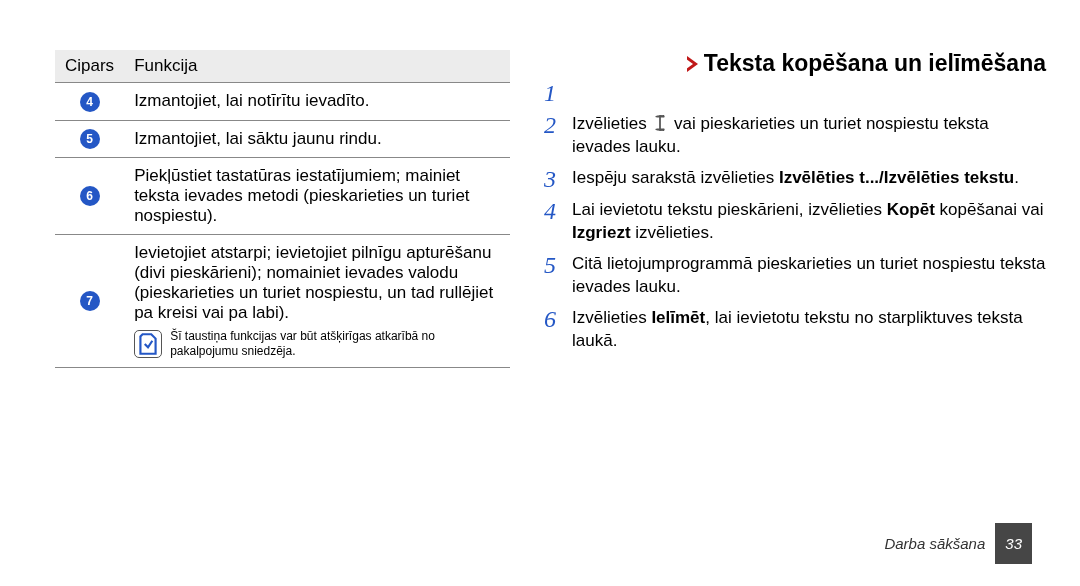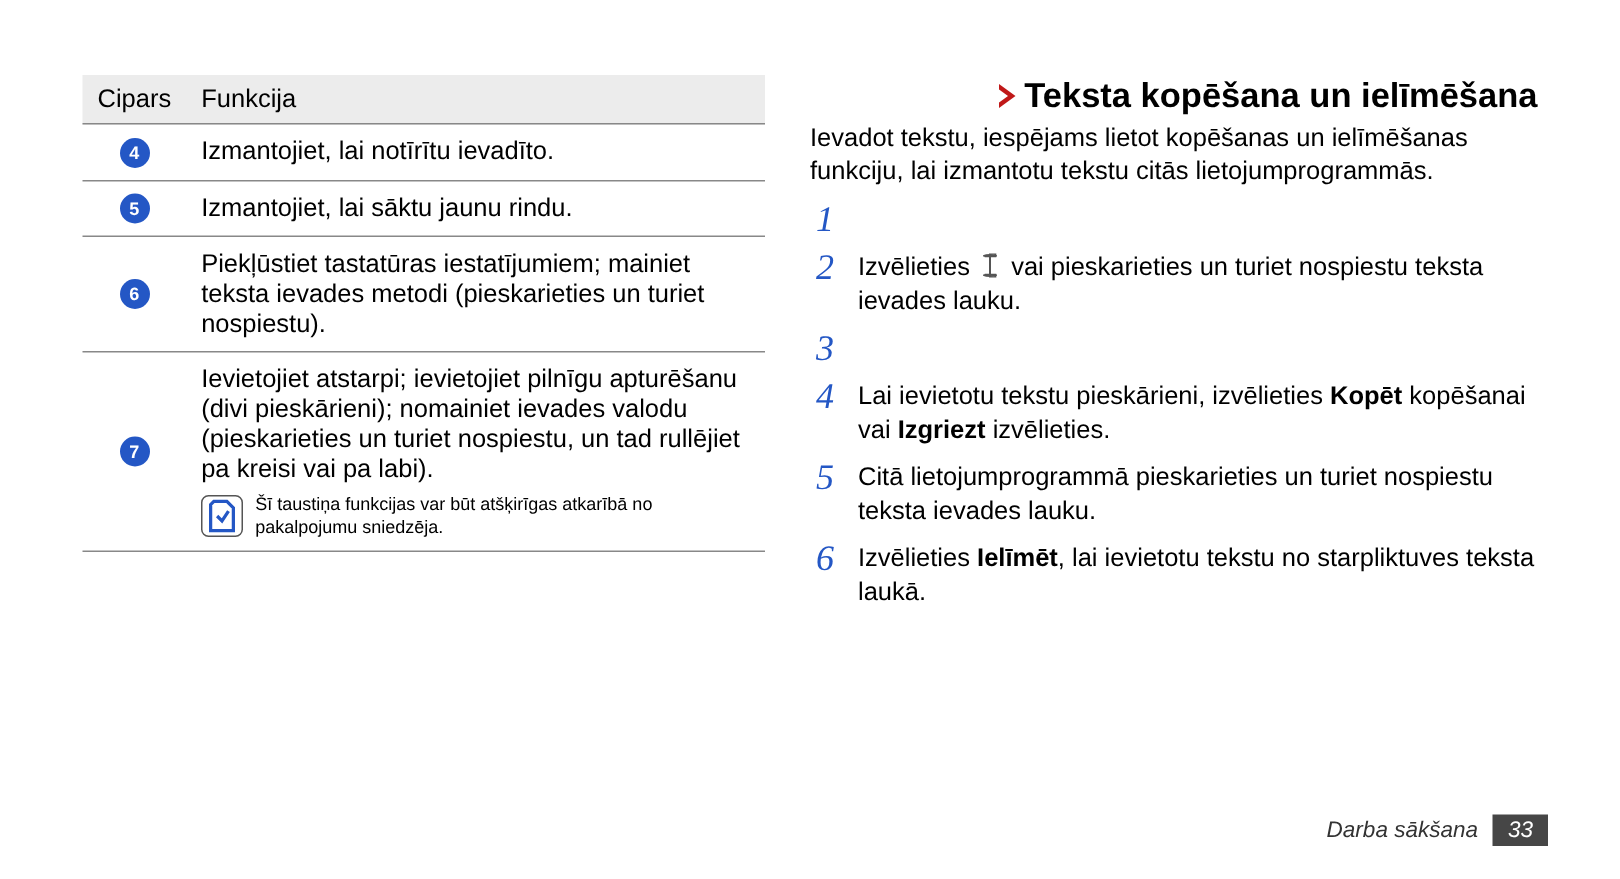"Cipars" .page { padding: 50px 55px 30px 55px -> 50px 34px 30px 55px }
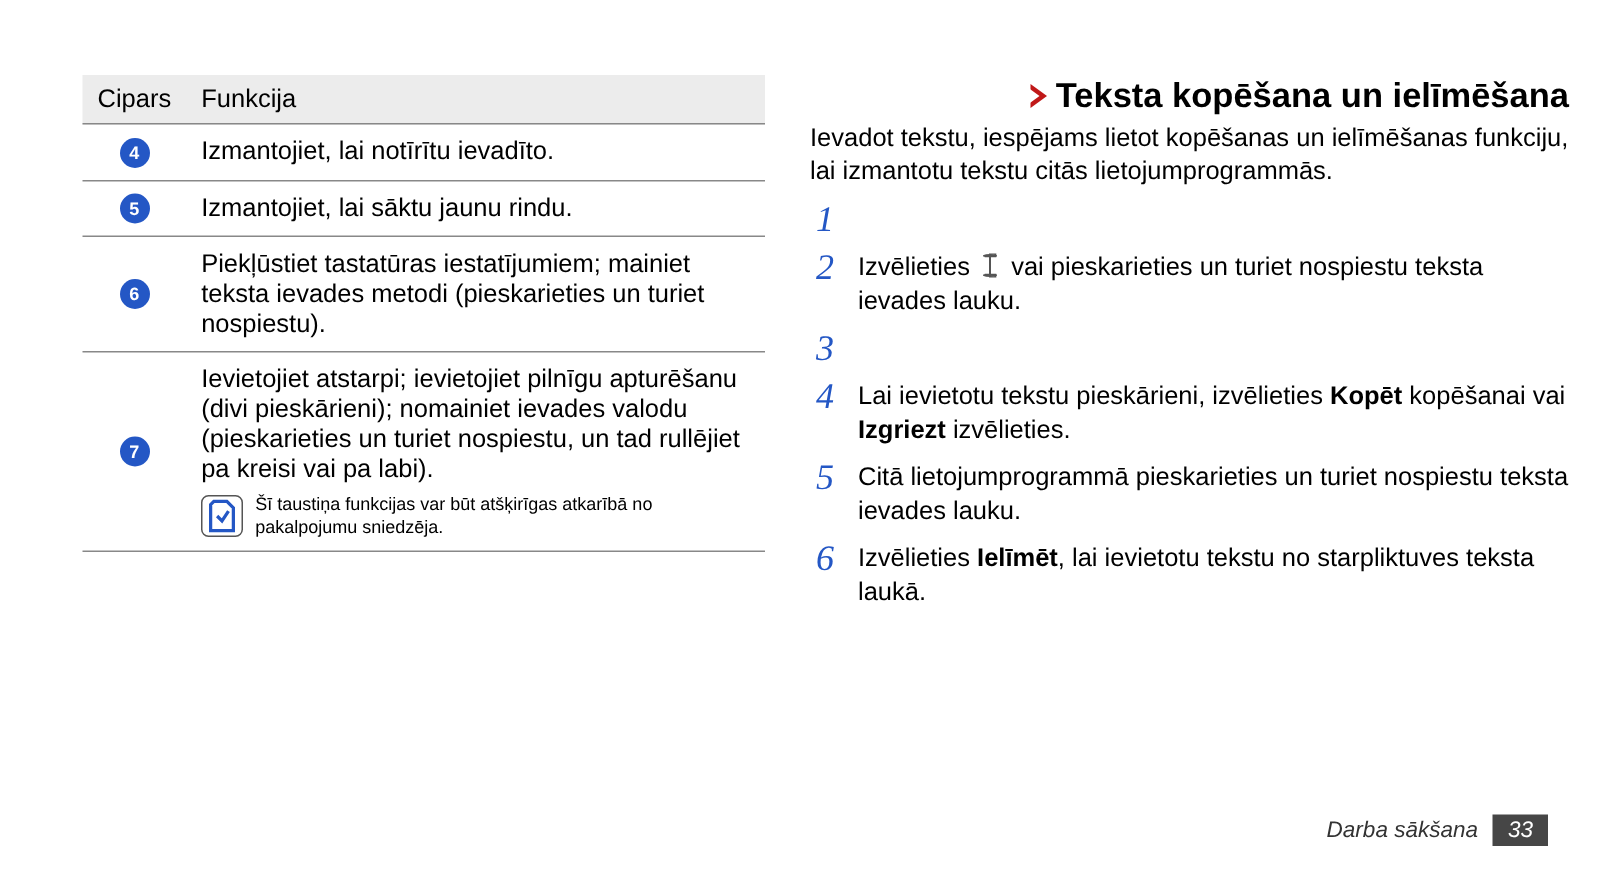"Ievadot tekstu, iespējams lietot" p.intro { html: <p>Ievadot tekstu, iespējams lietot kopēšanas un ielīmēšanas funkciju, lai izmantotu tekstu citās lietojumprogrammās.</p> -> none }
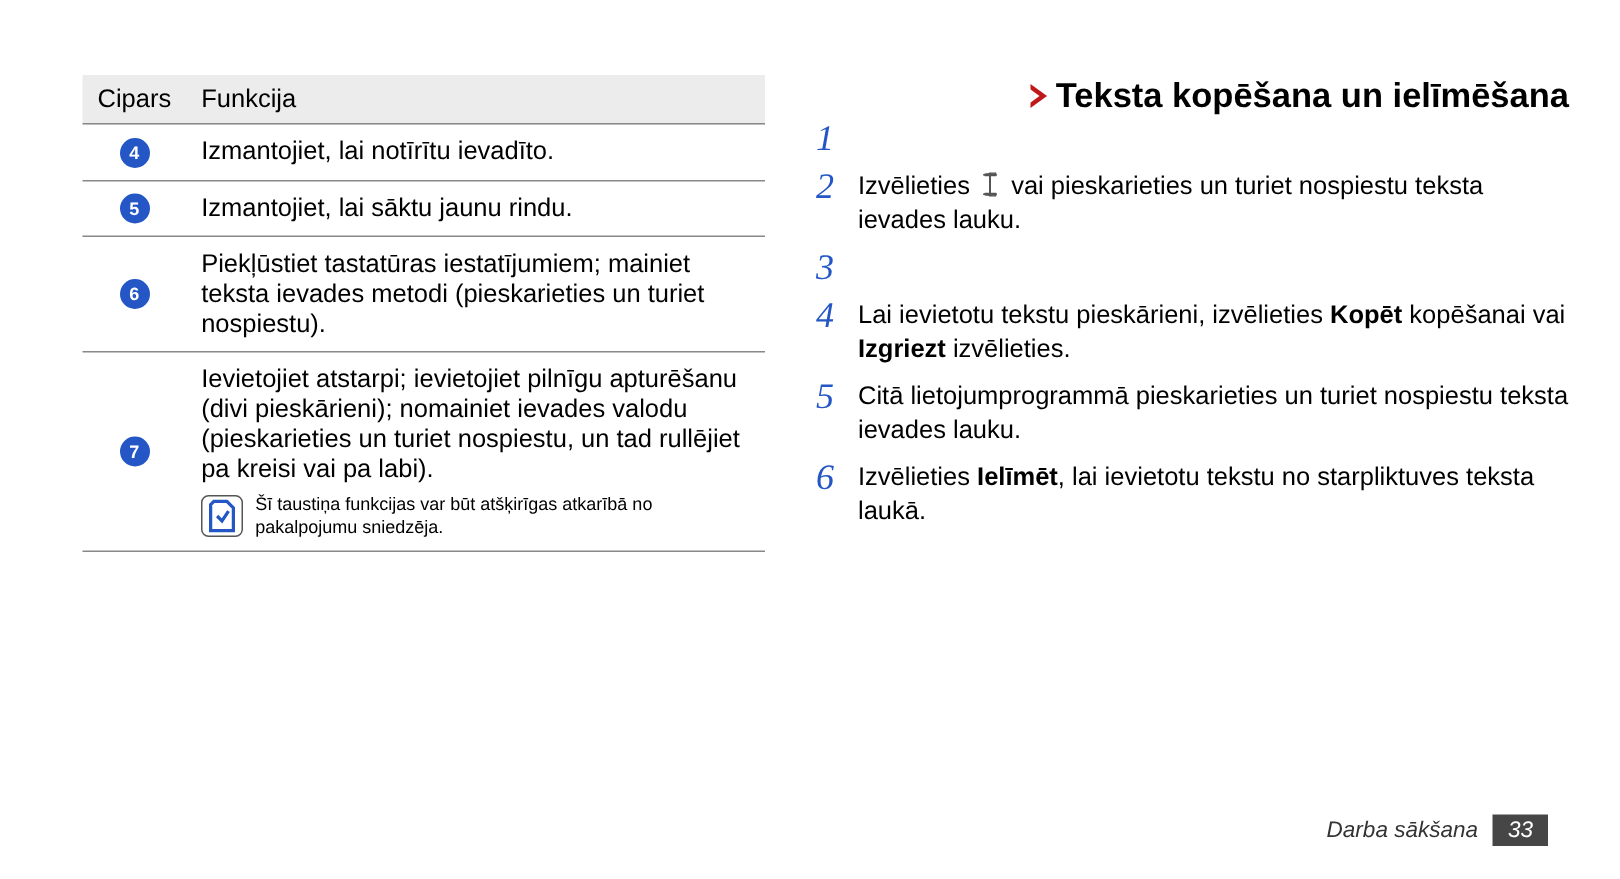"Iespēju sarakstā izvēlieties Izvēlēties" span.step-body { html: none -> <span> <span>Iespēju sarakstā izvēlieties </span><b>Izvēlēties t.../Izvēlēties tekstu</b><span>.</span> </span> }
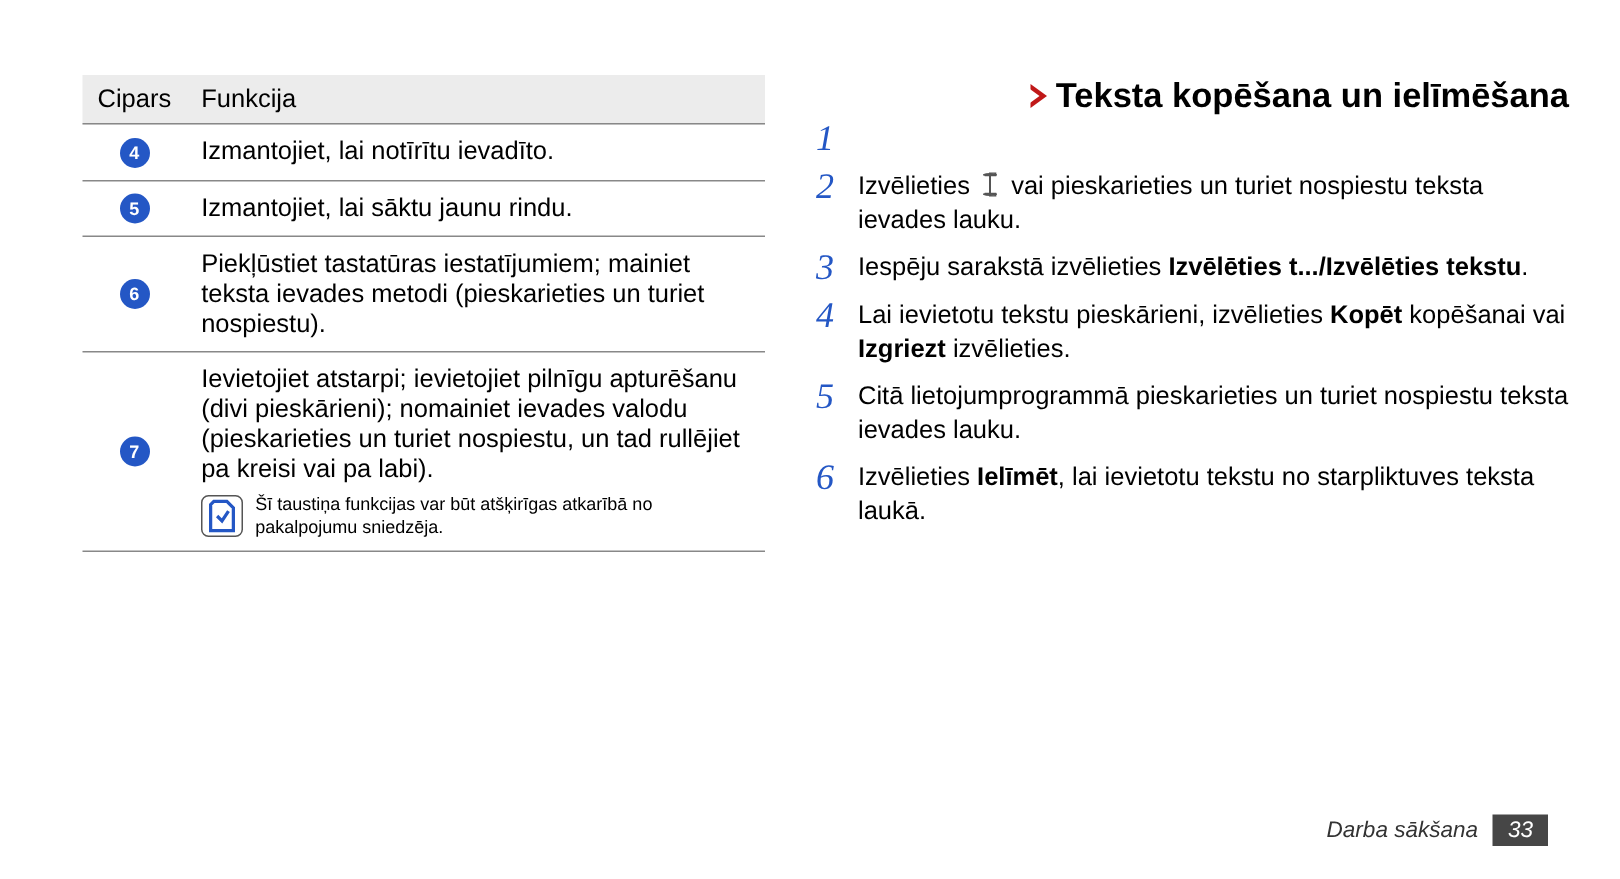"33" .footer-pg { padding: 2px 10px -> 12px 10px }
